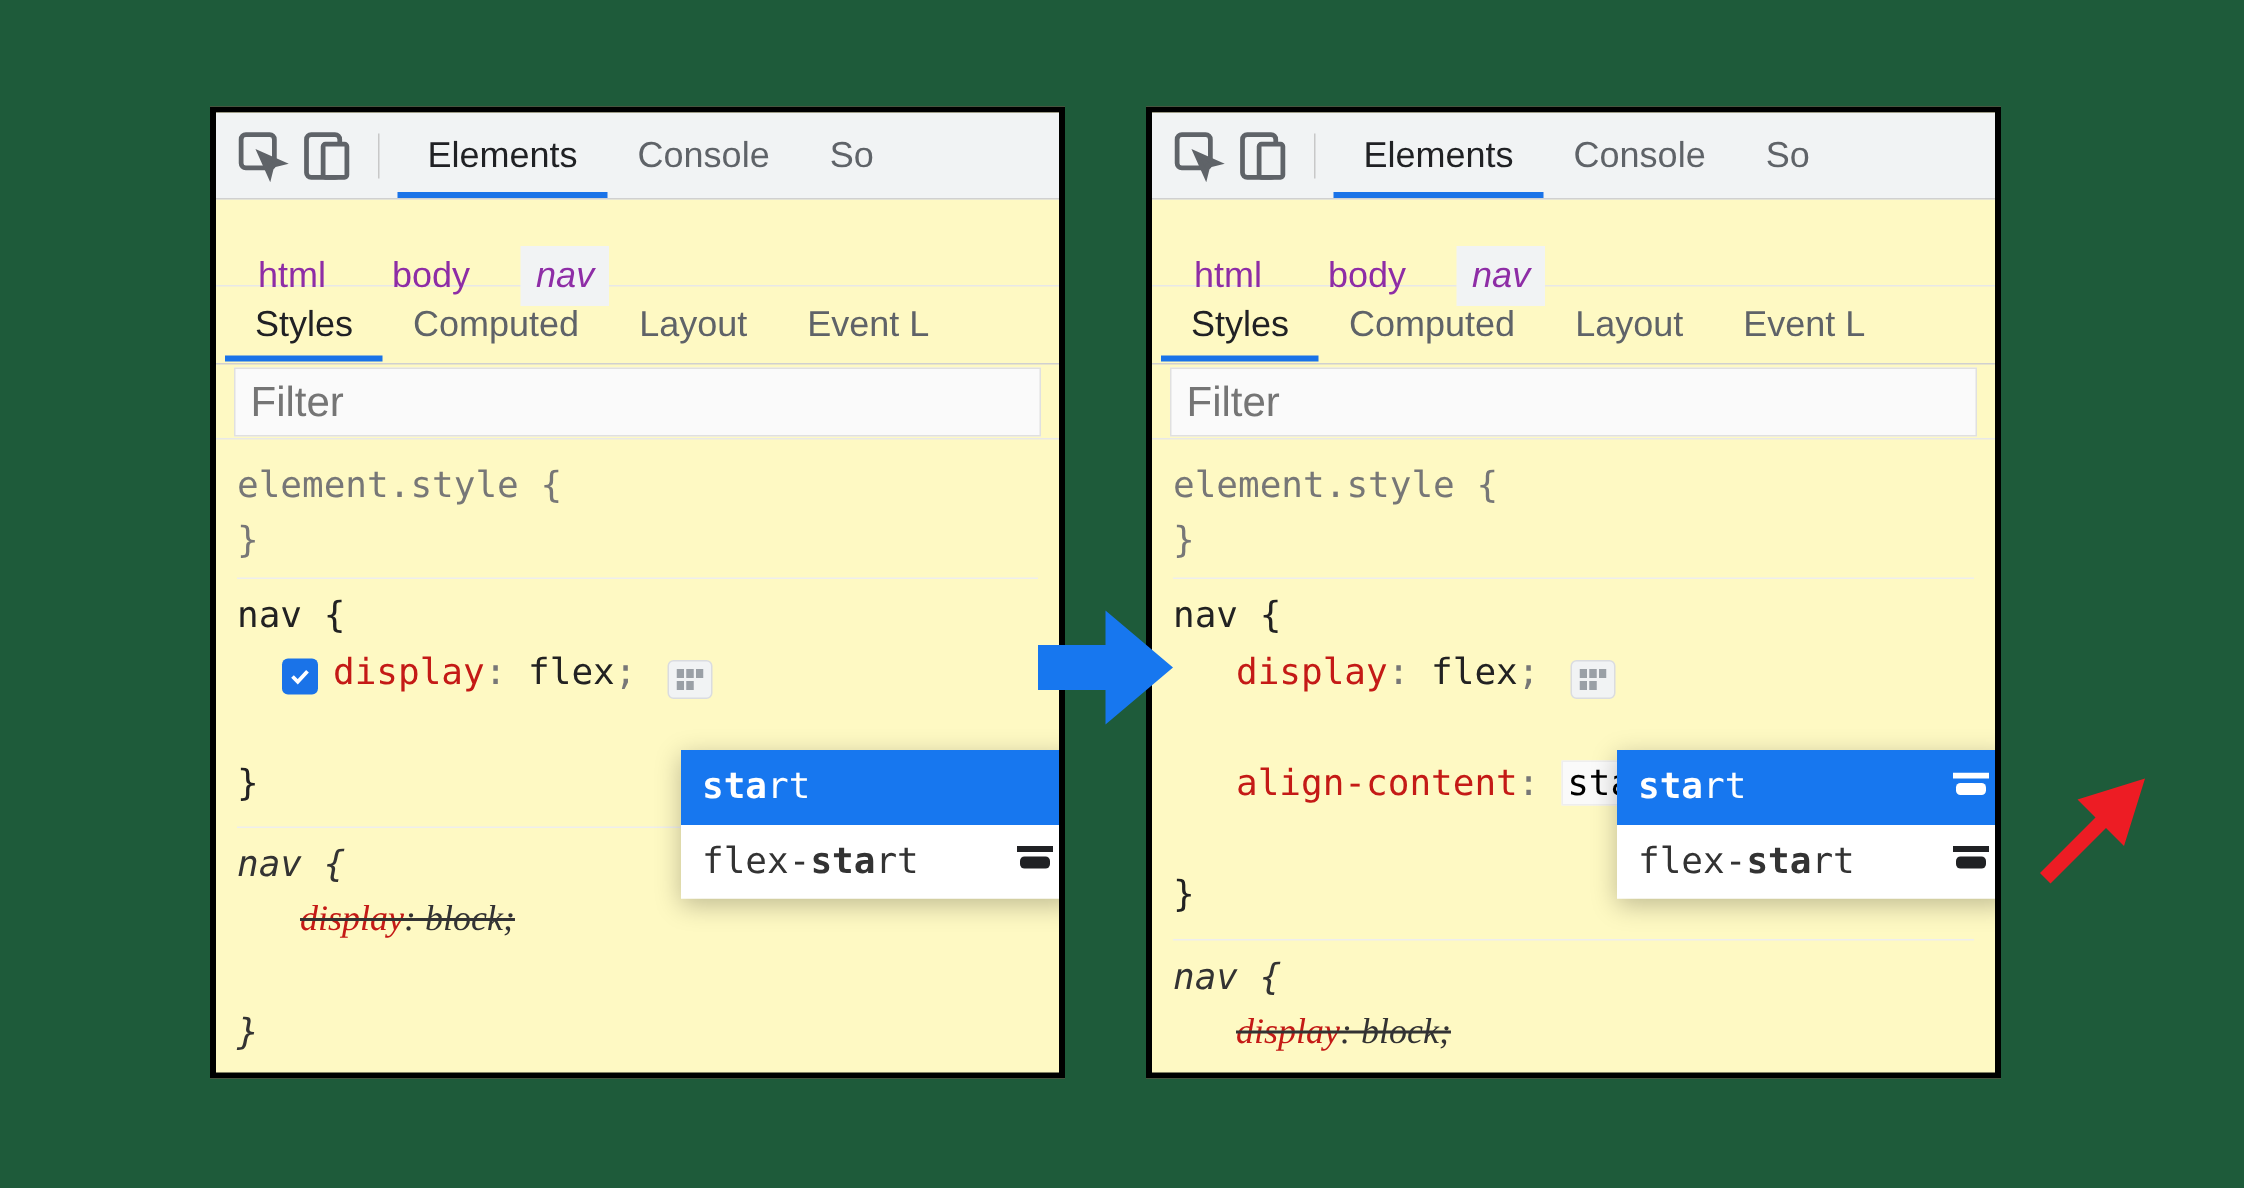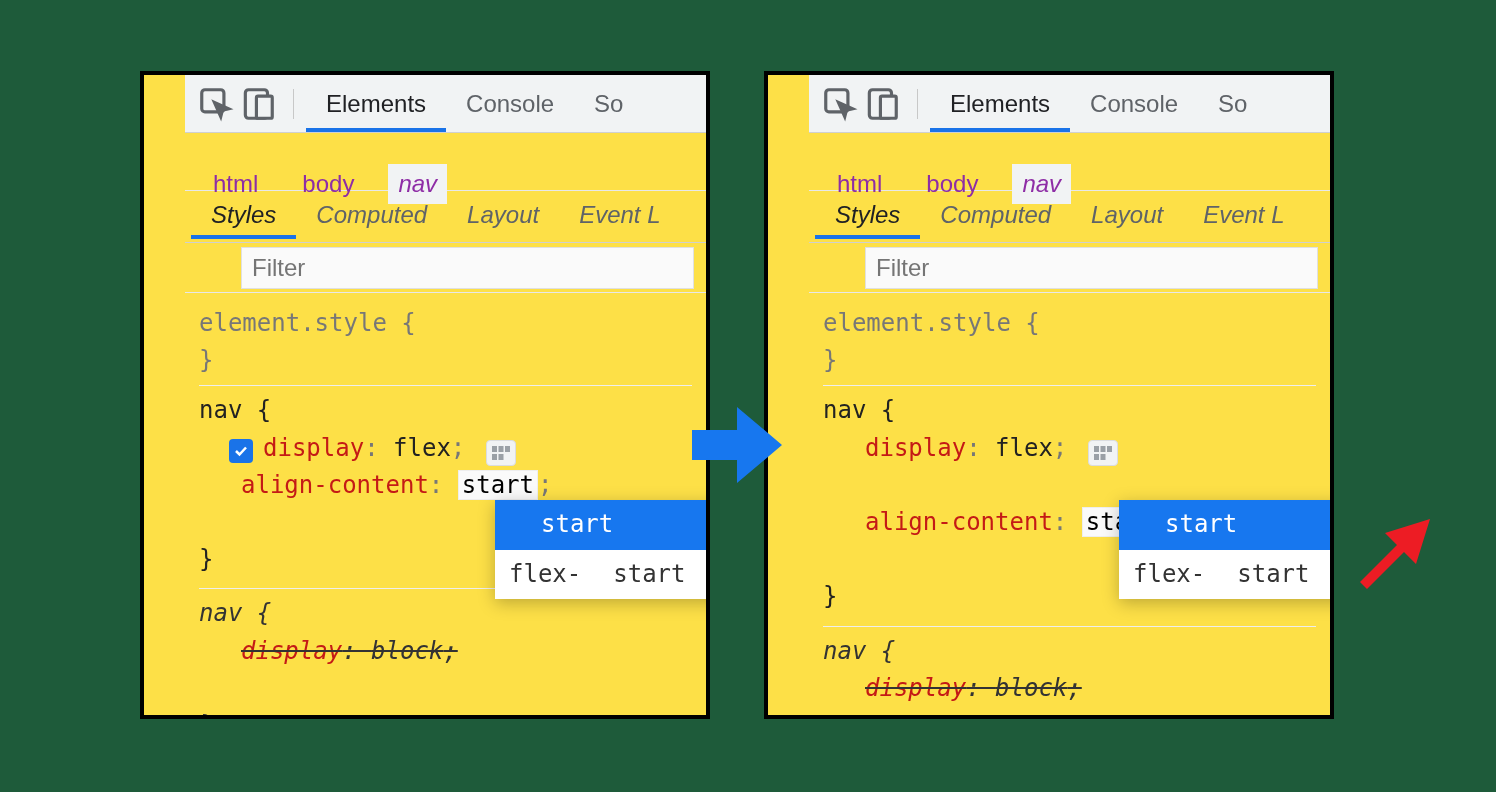"Elements" .panel { background: #fde047 -> #fef9c3; padding-left: 41px -> none }
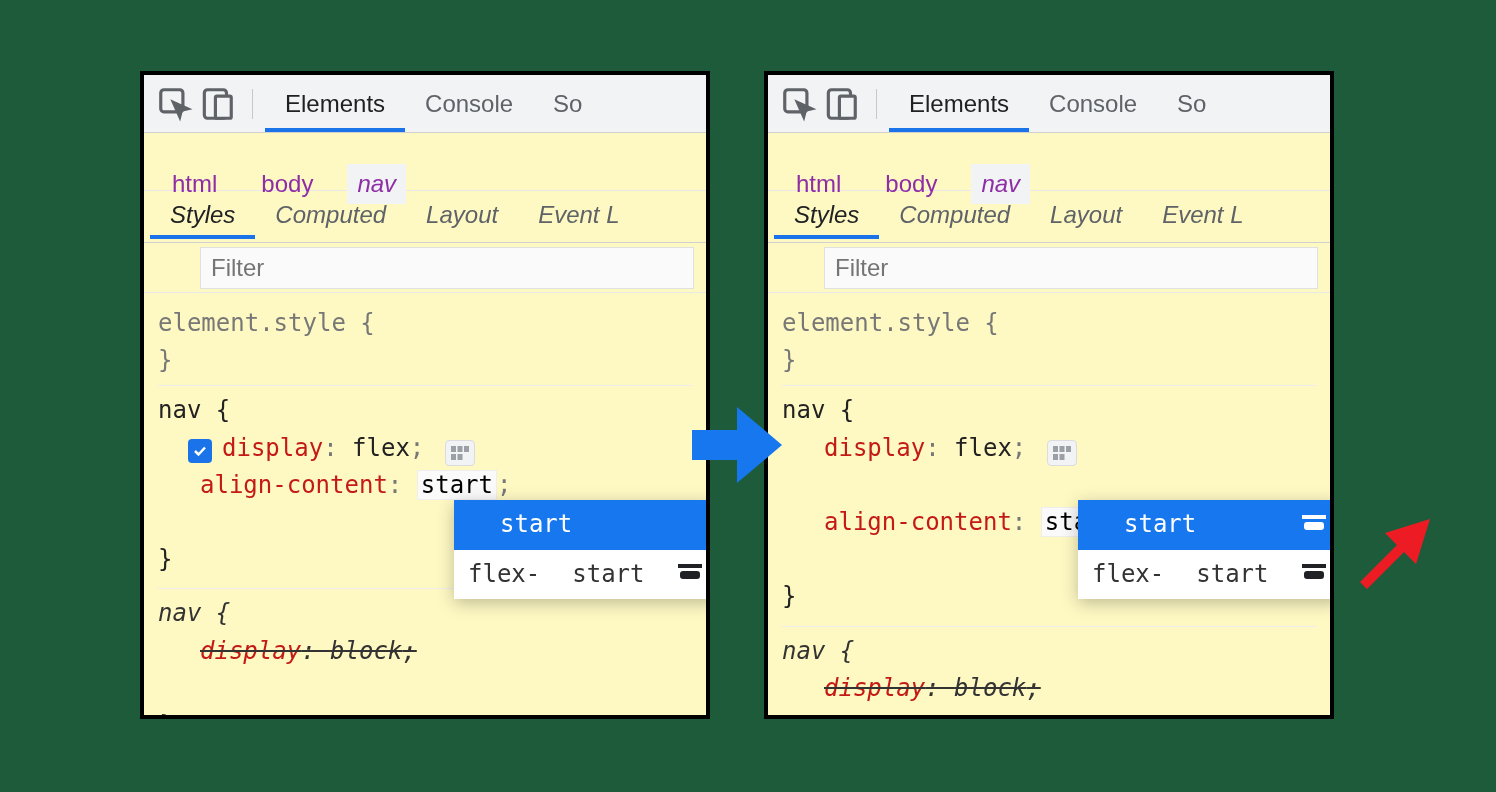"Styles" .subtabs { align-items: flex-start -> center; font-style: italic -> none }
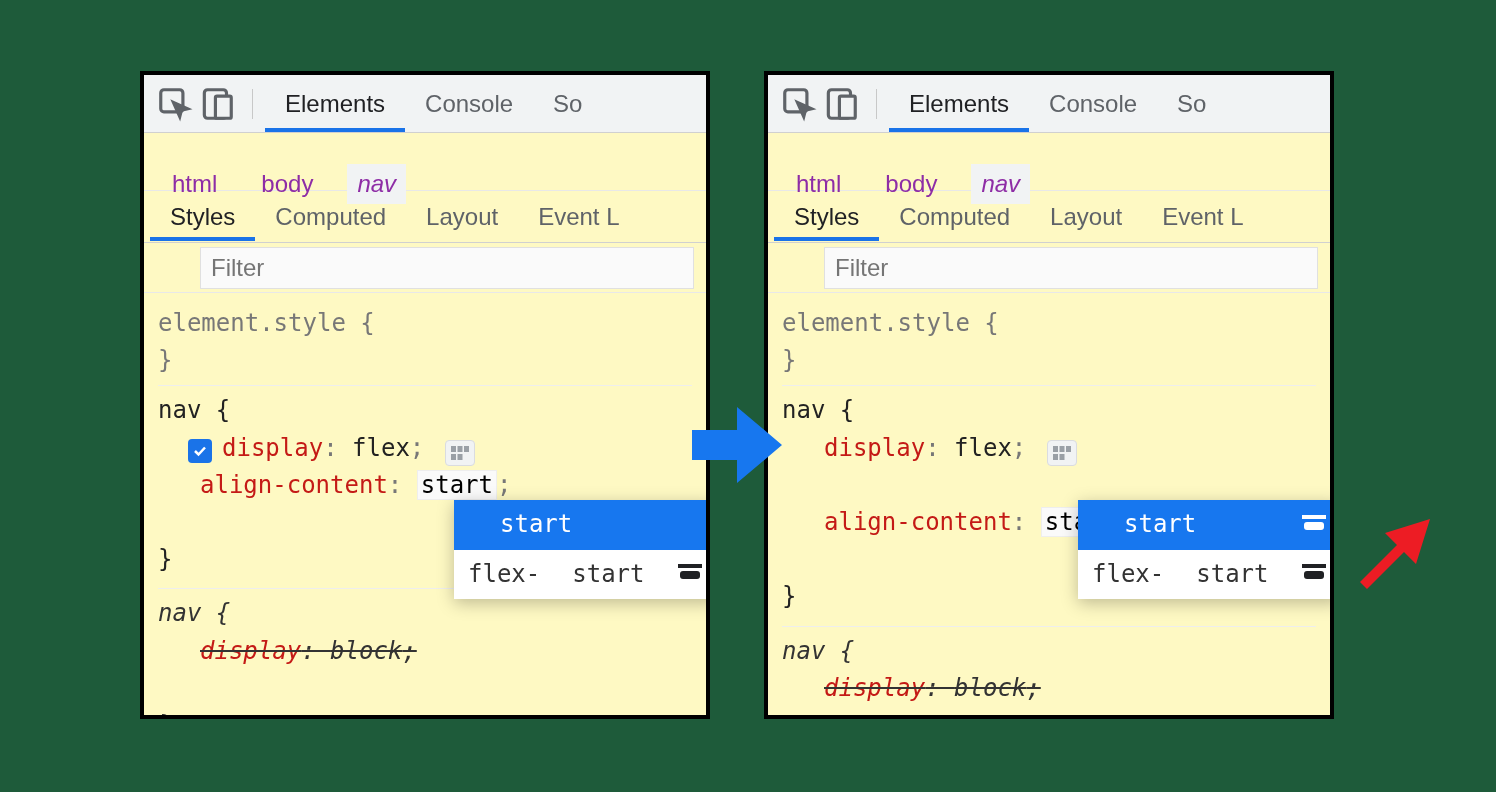"Filter" .filter-input { font-size: 24px -> 28px; margin-left: 44px -> none }
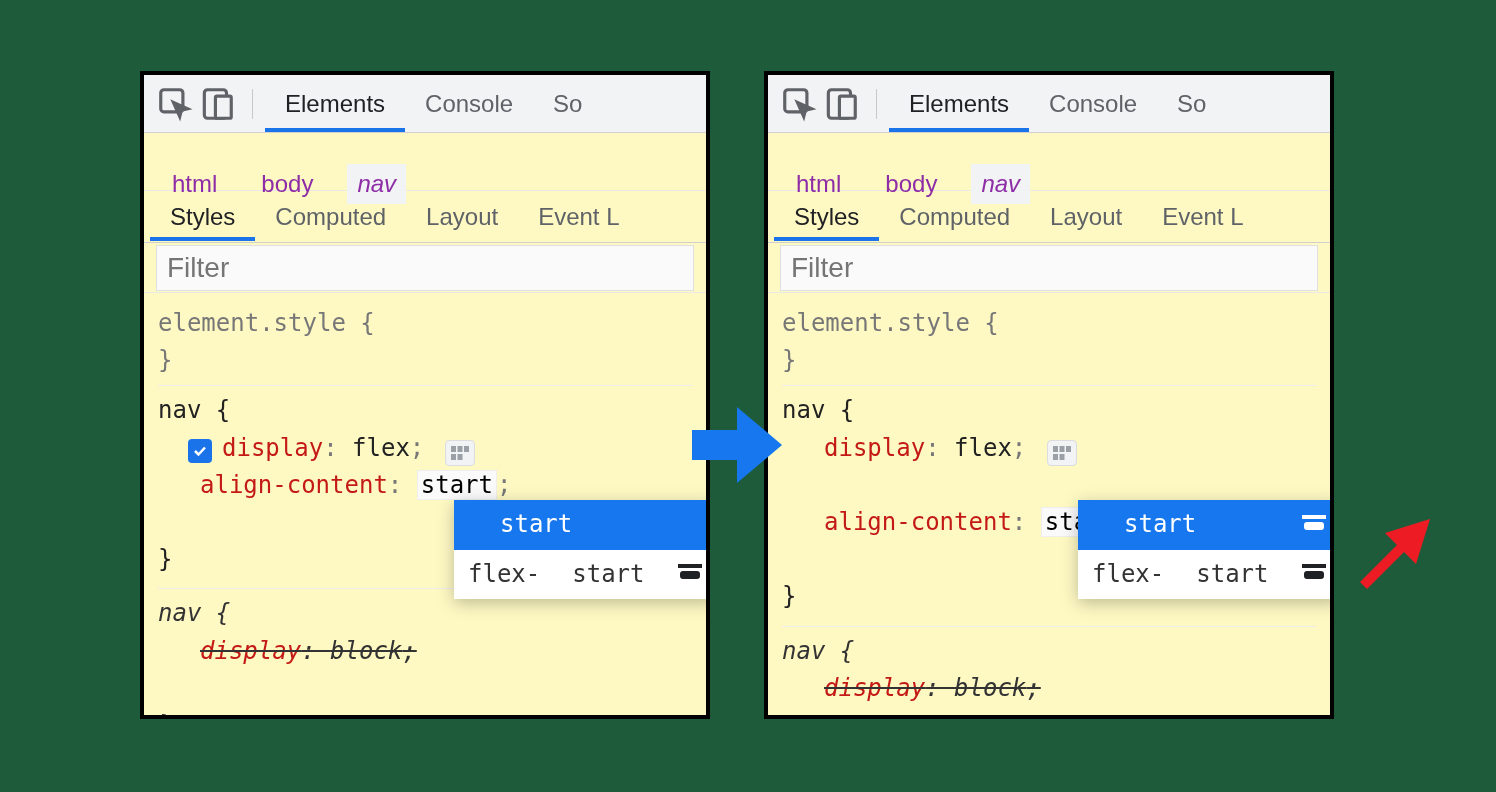"align-content: start ;" span.indent { html: <span> <span>align-content</span><span>: </span><span><span>start</span></span><span>;</span> </span> -> none }
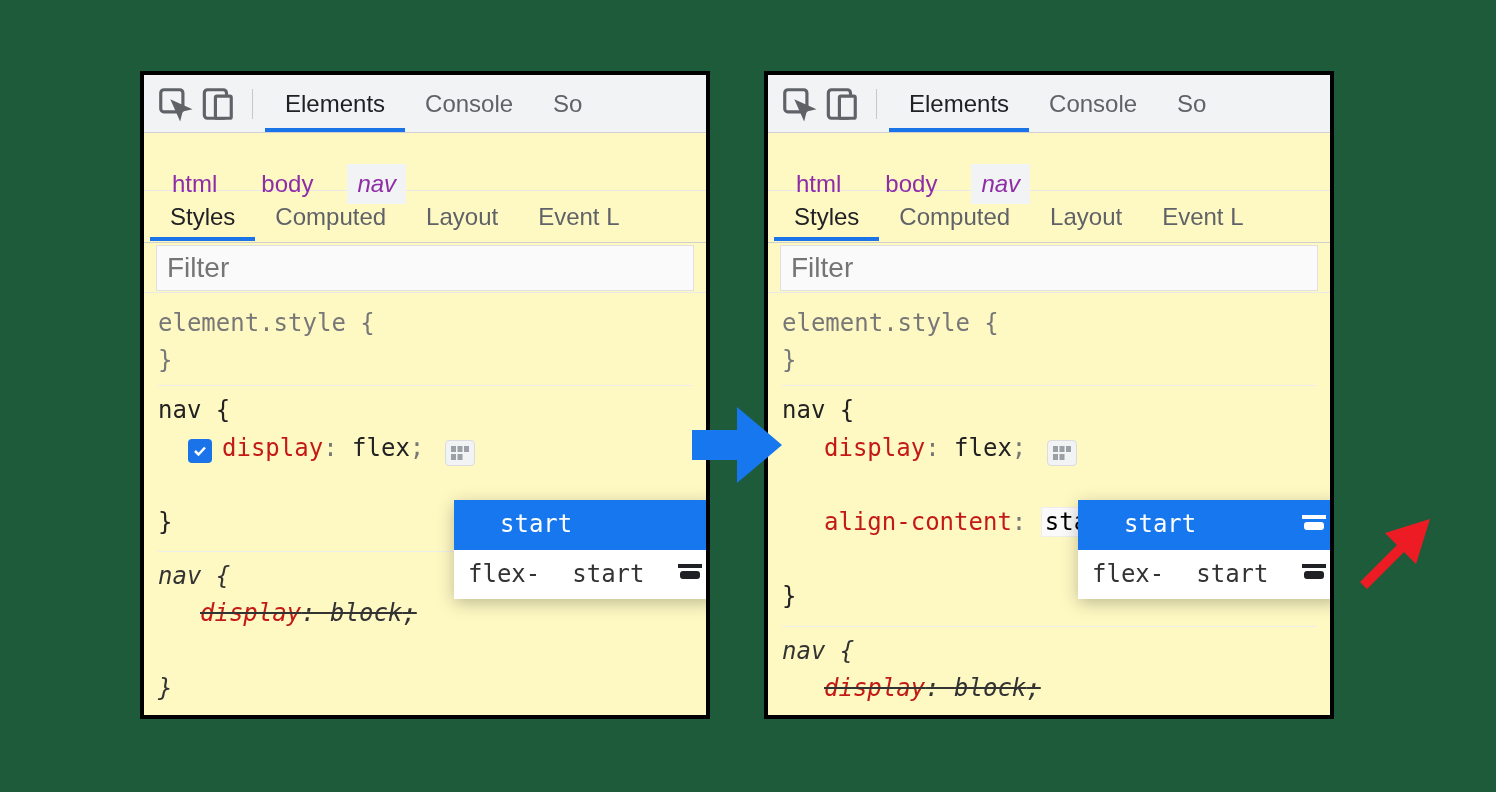"sta" .dd-item b { font-weight: 400 -> 700; margin-left: 32px -> none }
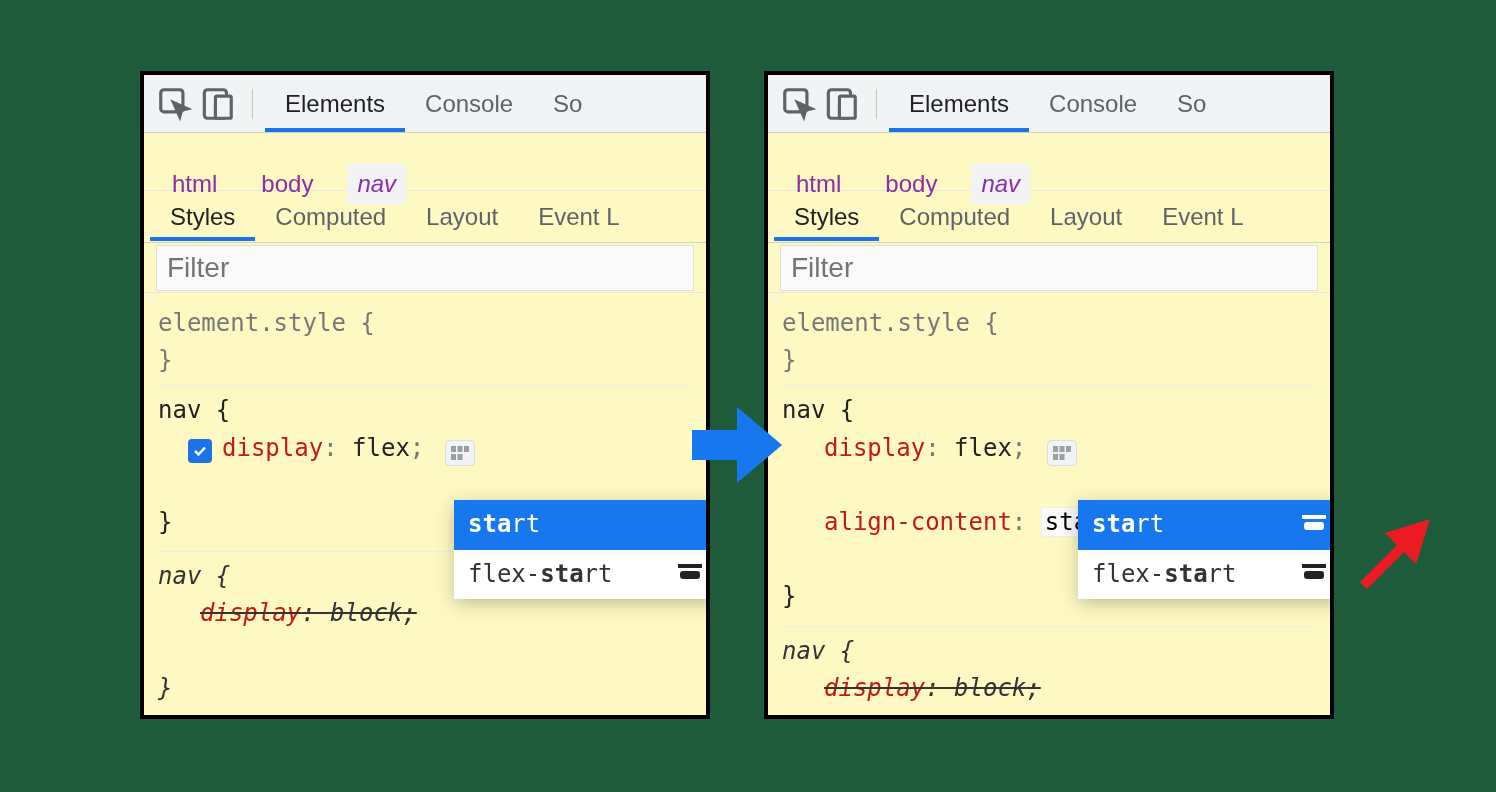"display: block;" .strike { font-family: none -> Liberation Serif, serif }
